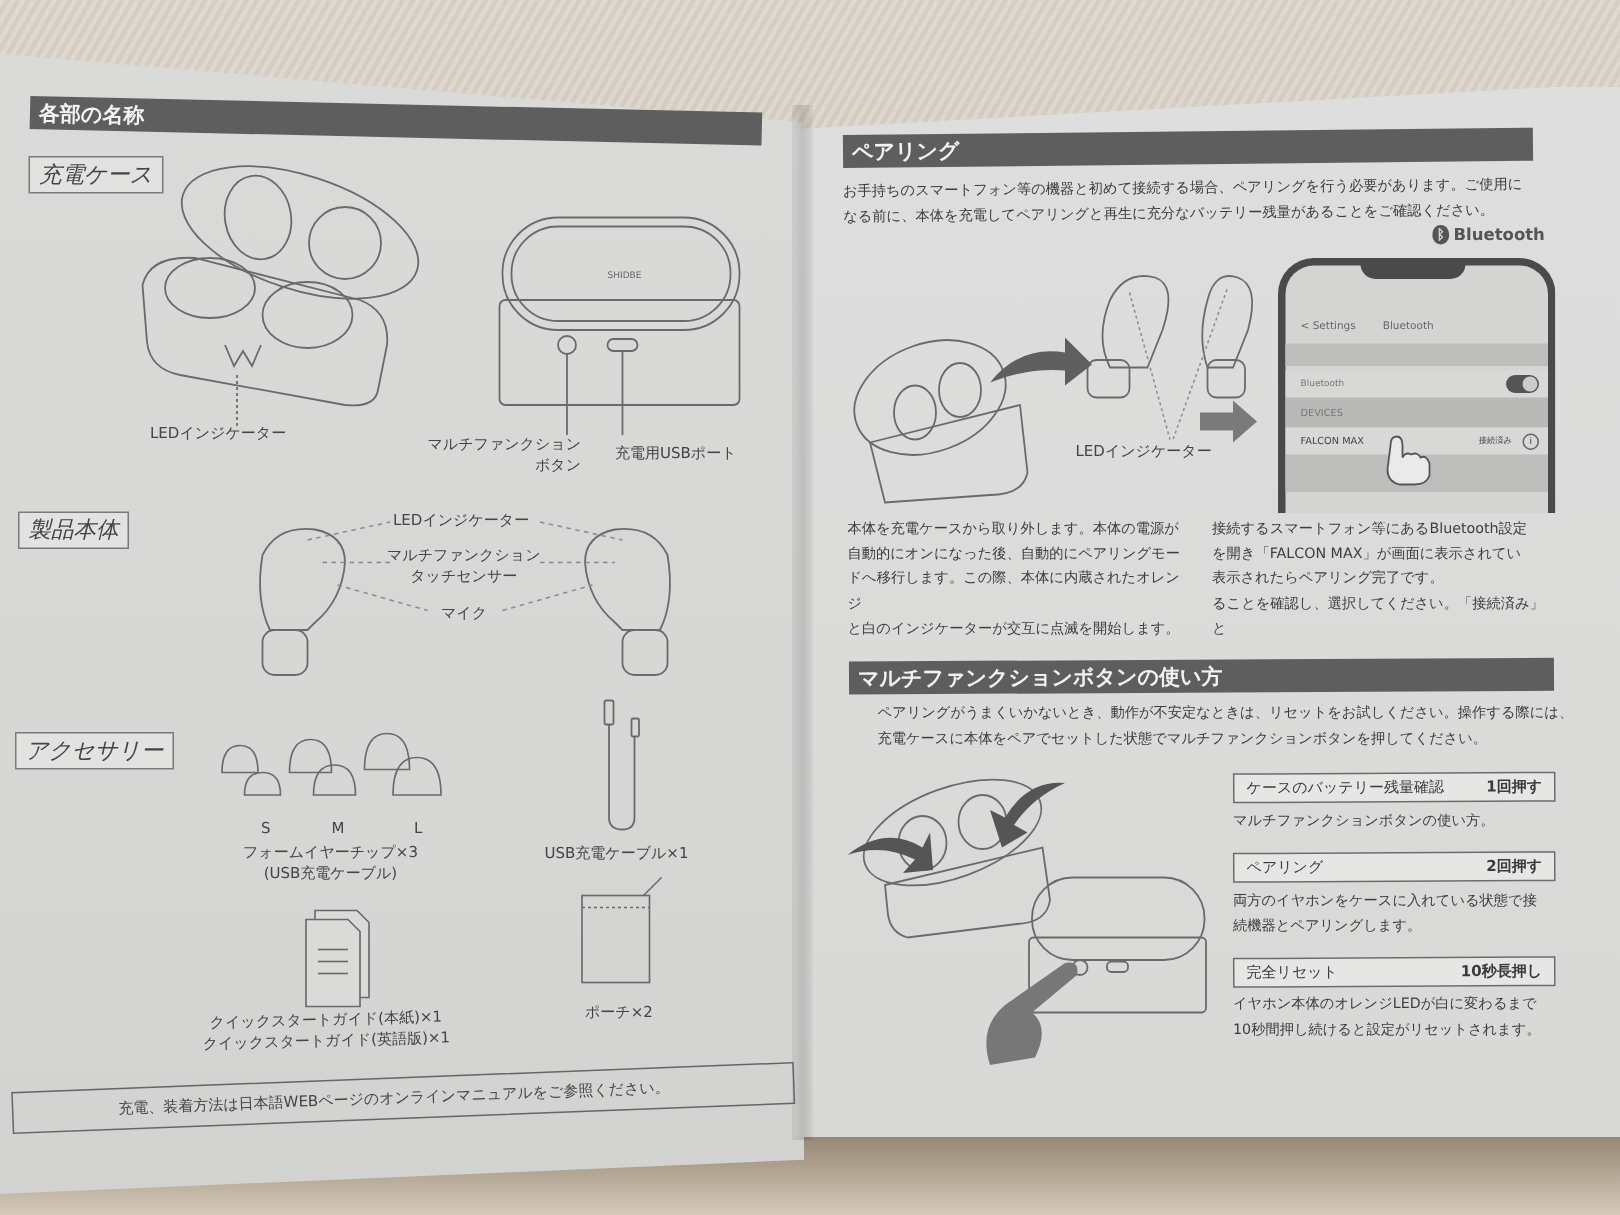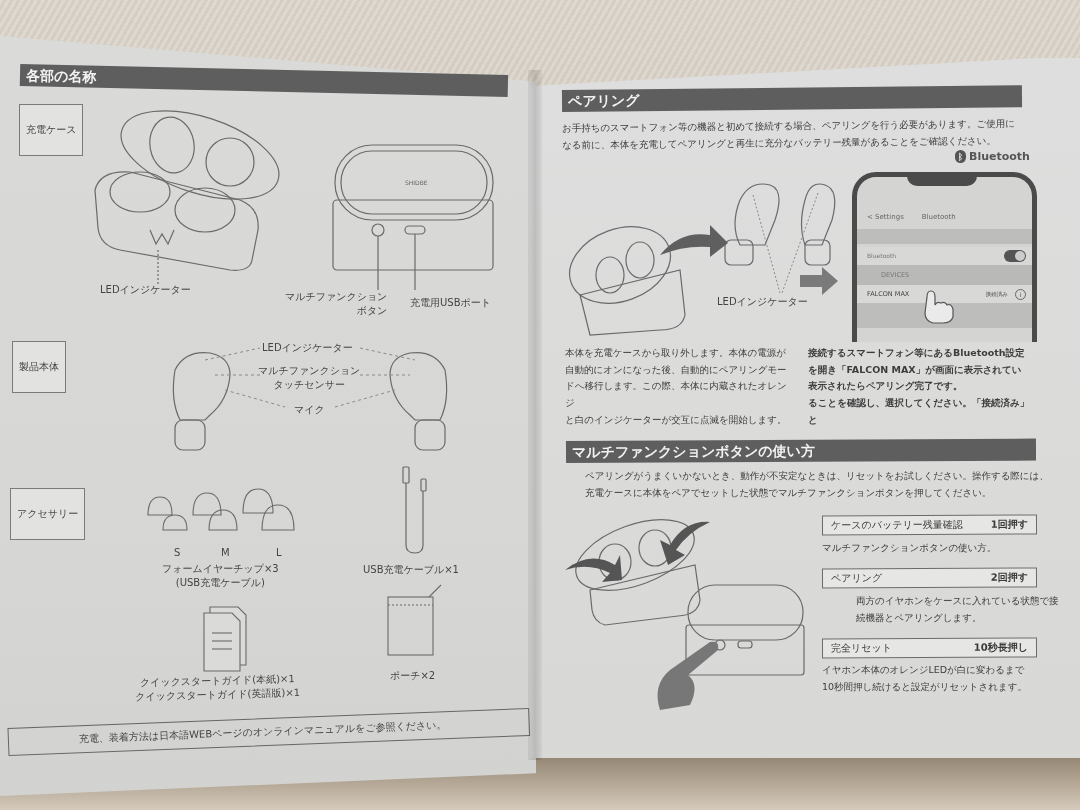"充電ケース" .tag { font-size: 10px -> 15px; font-style: none -> italic; padding: 18px 6px -> 2px 6px }
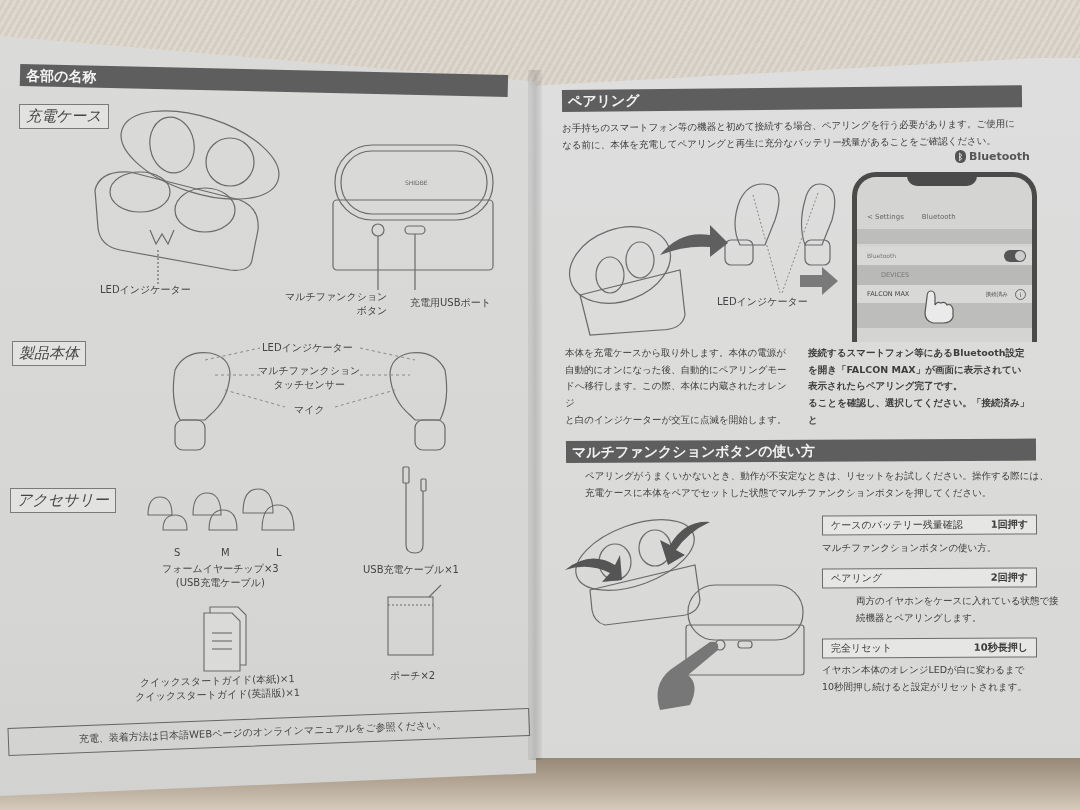"DEVICES" div { padding-left: 24px -> 10px }
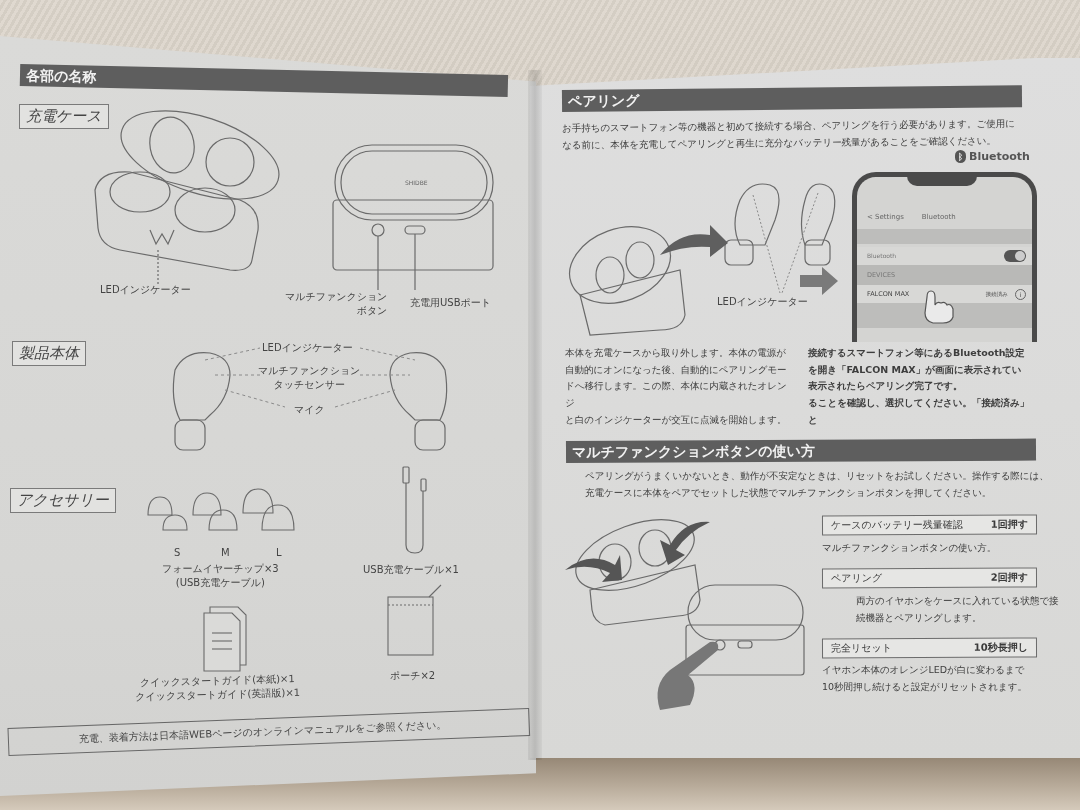"接続するスマートフォン等にあるBluetooth設定" div.para { font-weight: bold -> none }
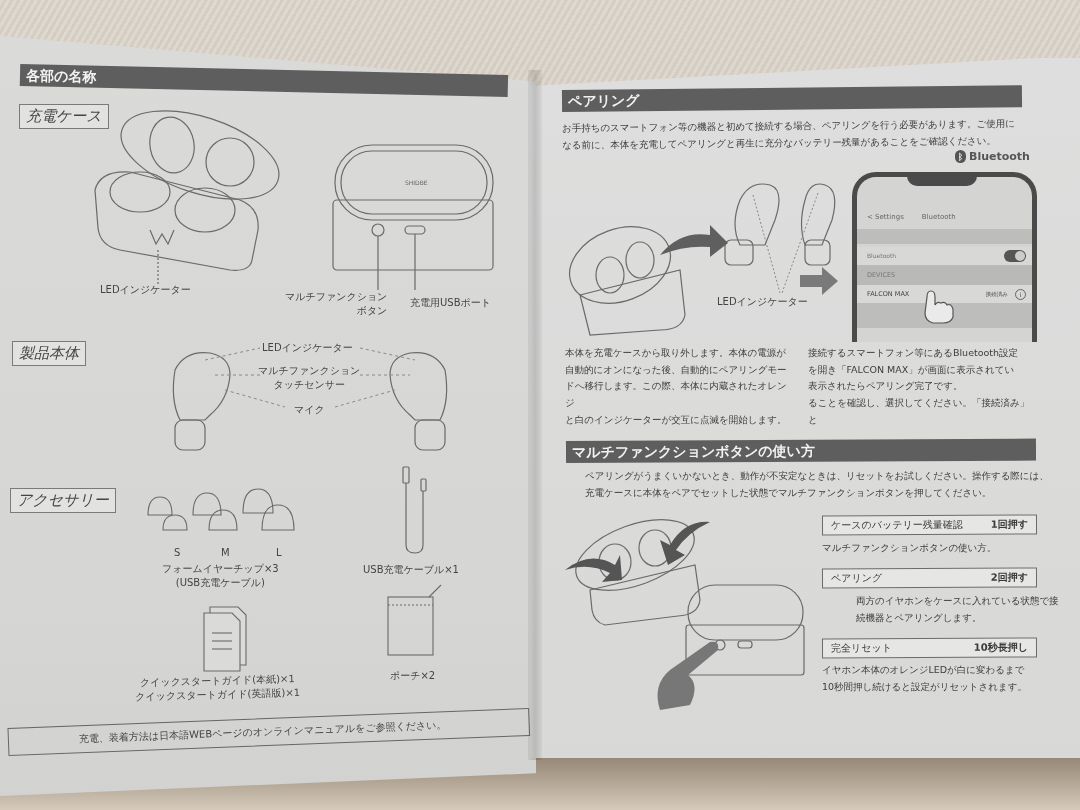"両方のイヤホンをケースに入れている状態で接" div.func-desc { margin-left: 34px -> none }
